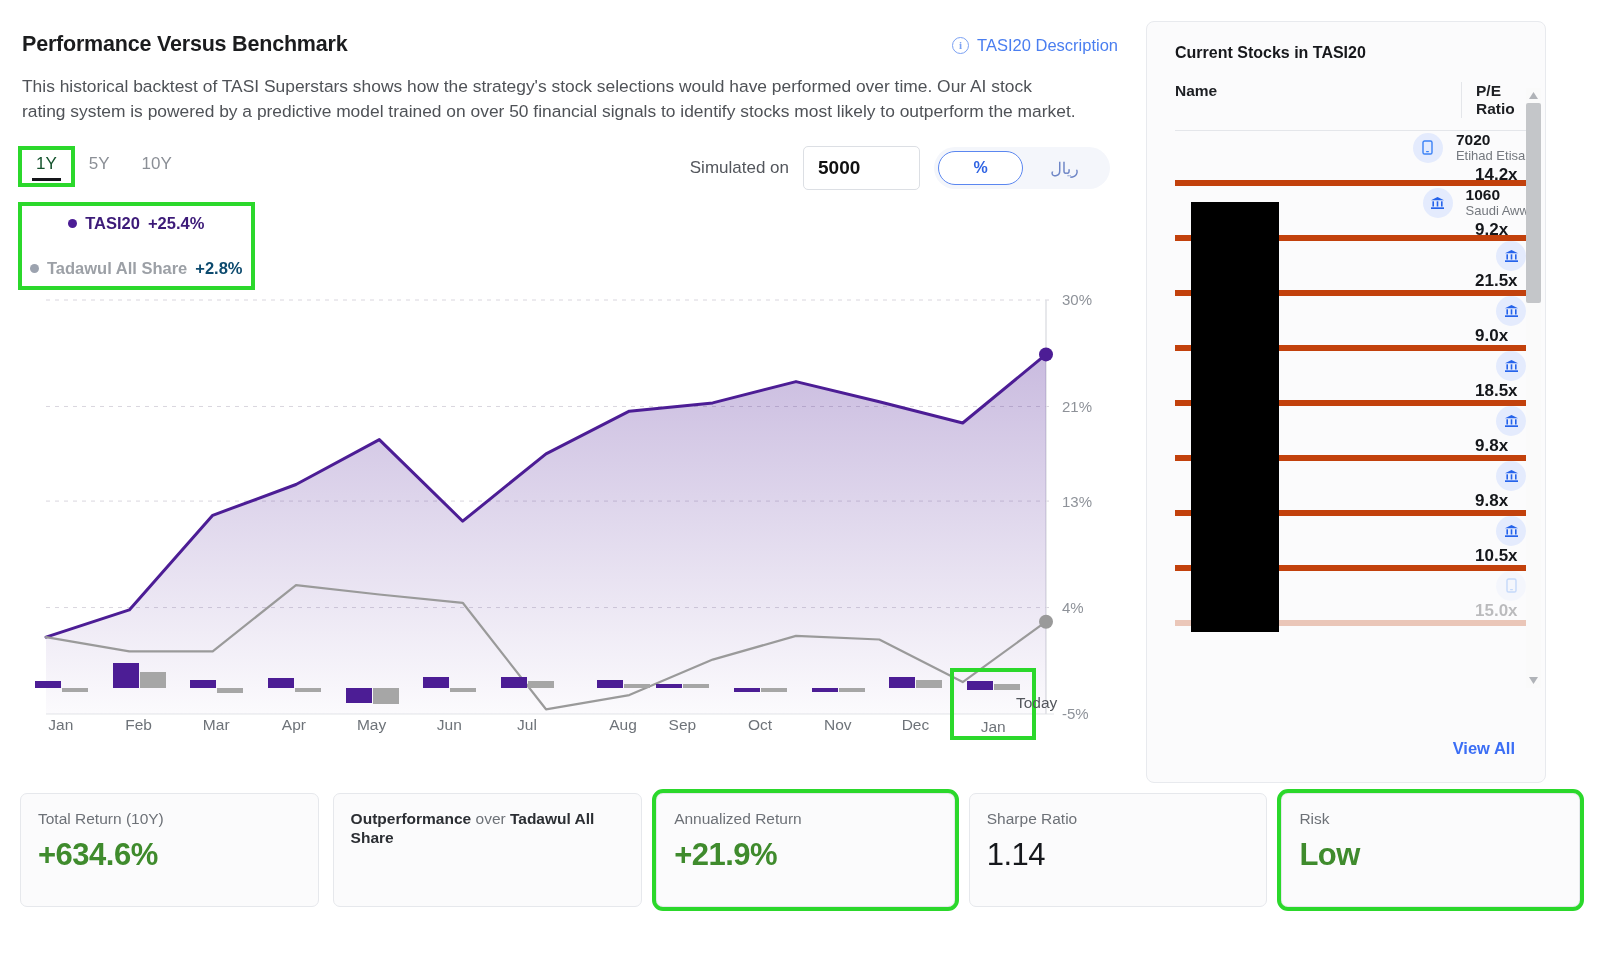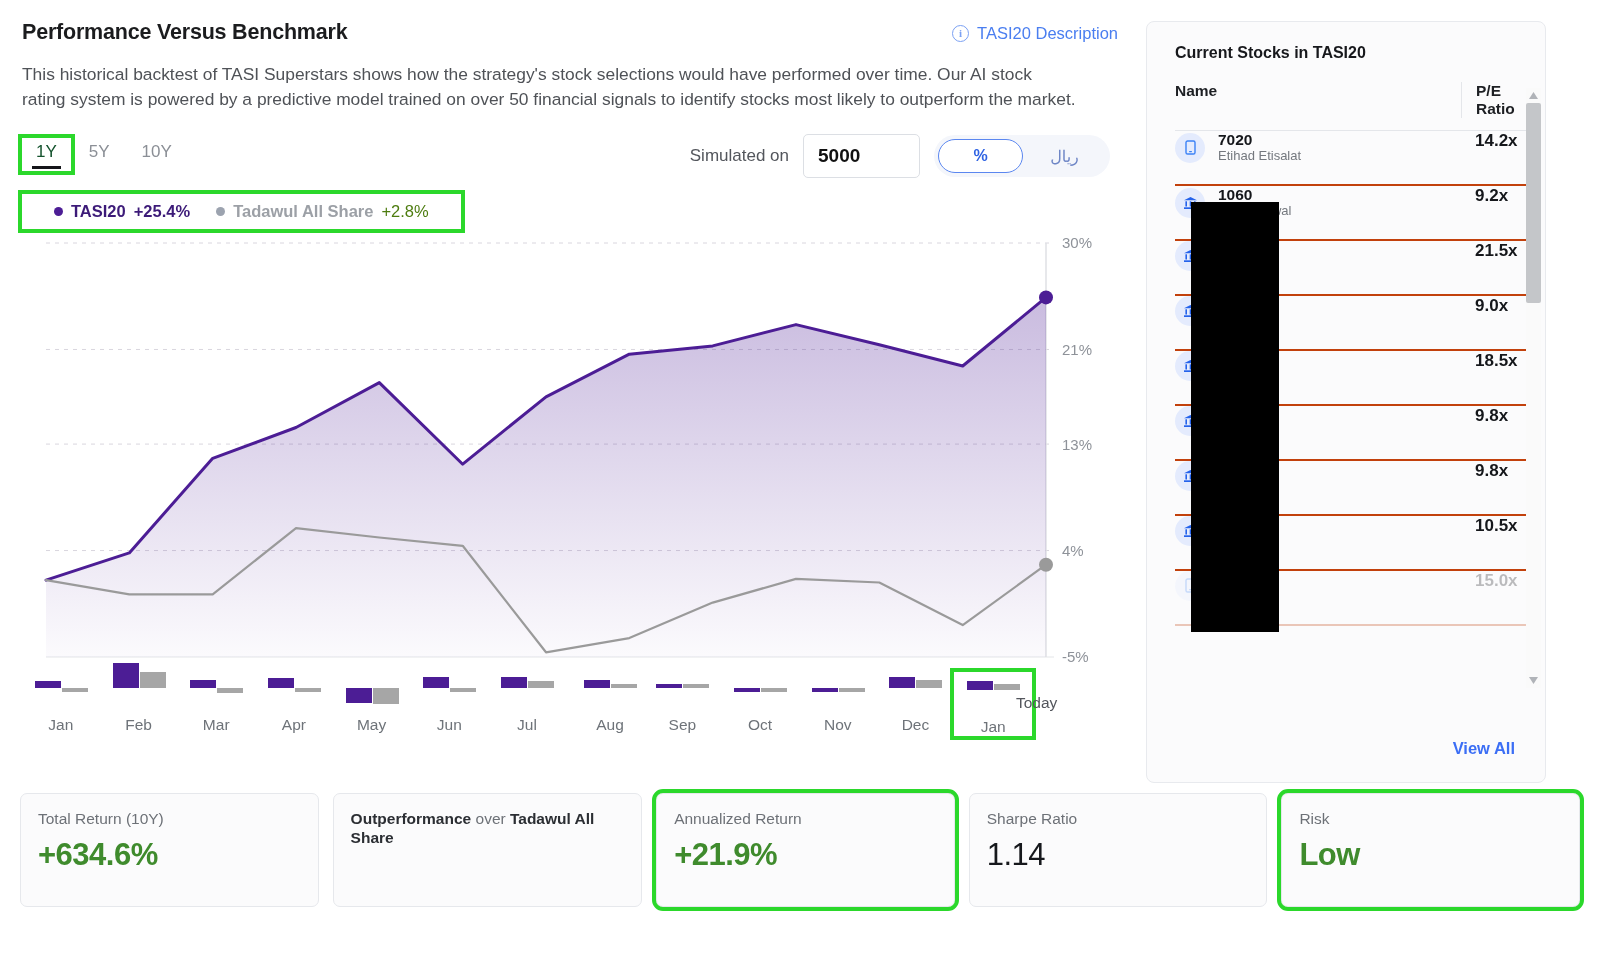"Performance Versus Benchmark" #main-panel { top: 0 -> 12px }
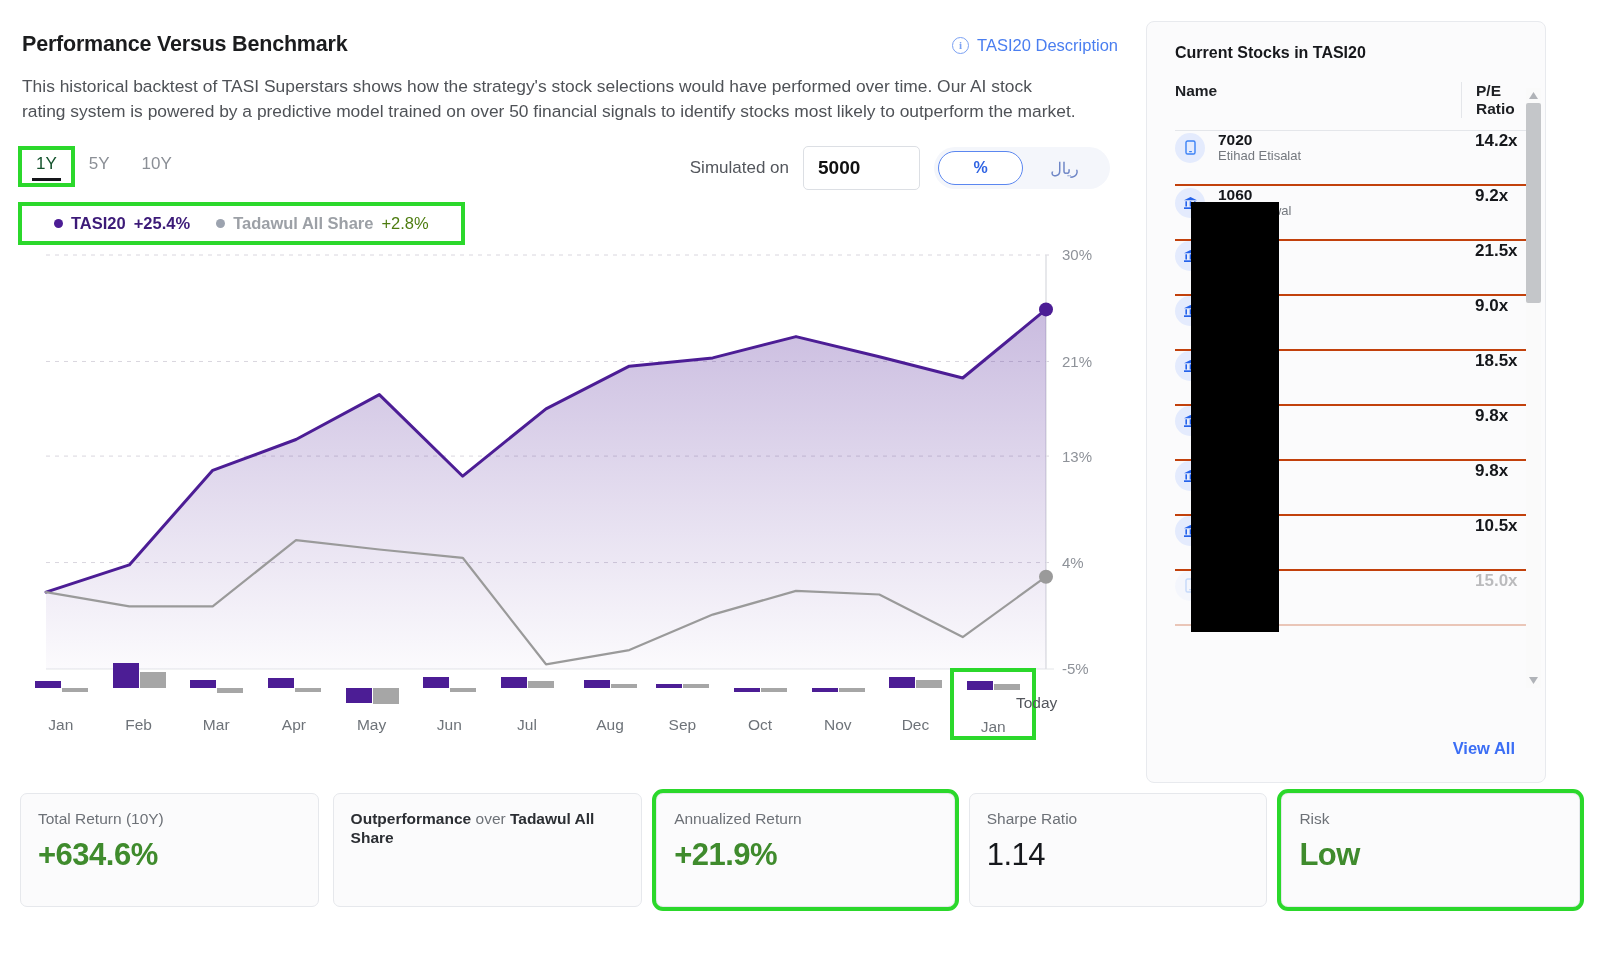"7020" .srow { align-items: flex-start -> flex-end; border-bottom: 2px solid #c2410c -> 6px solid #c2410c; flex-direction: none -> column }
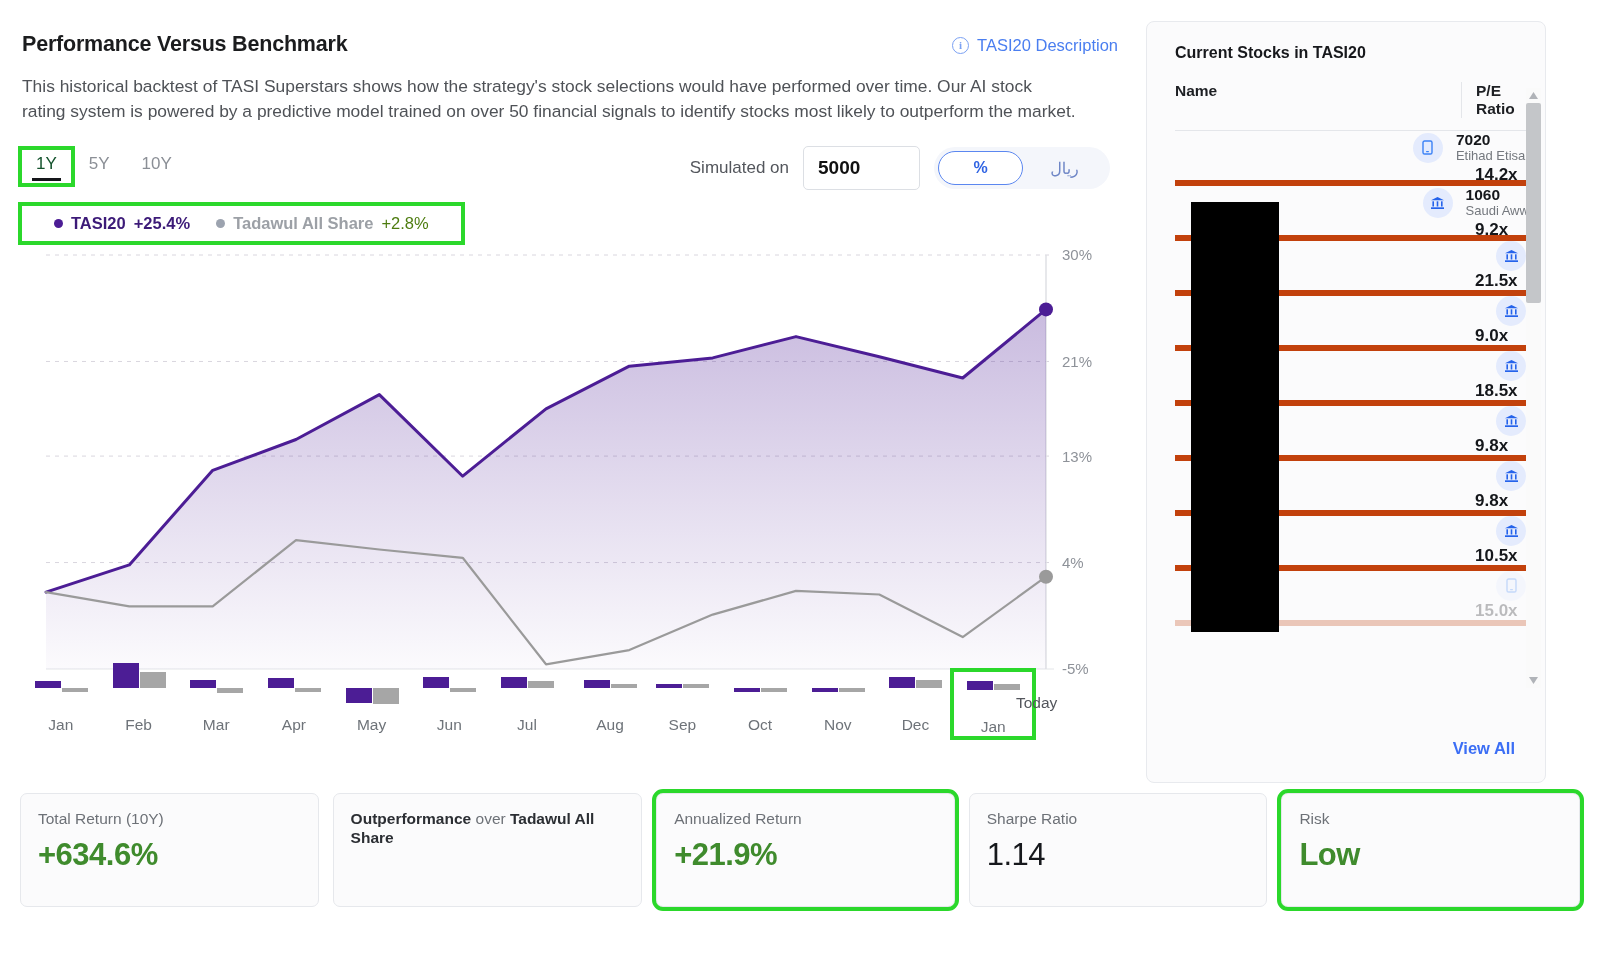"TASI20" #legend { flex-direction: none -> column; padding: 8px 32px -> 8px 8px }
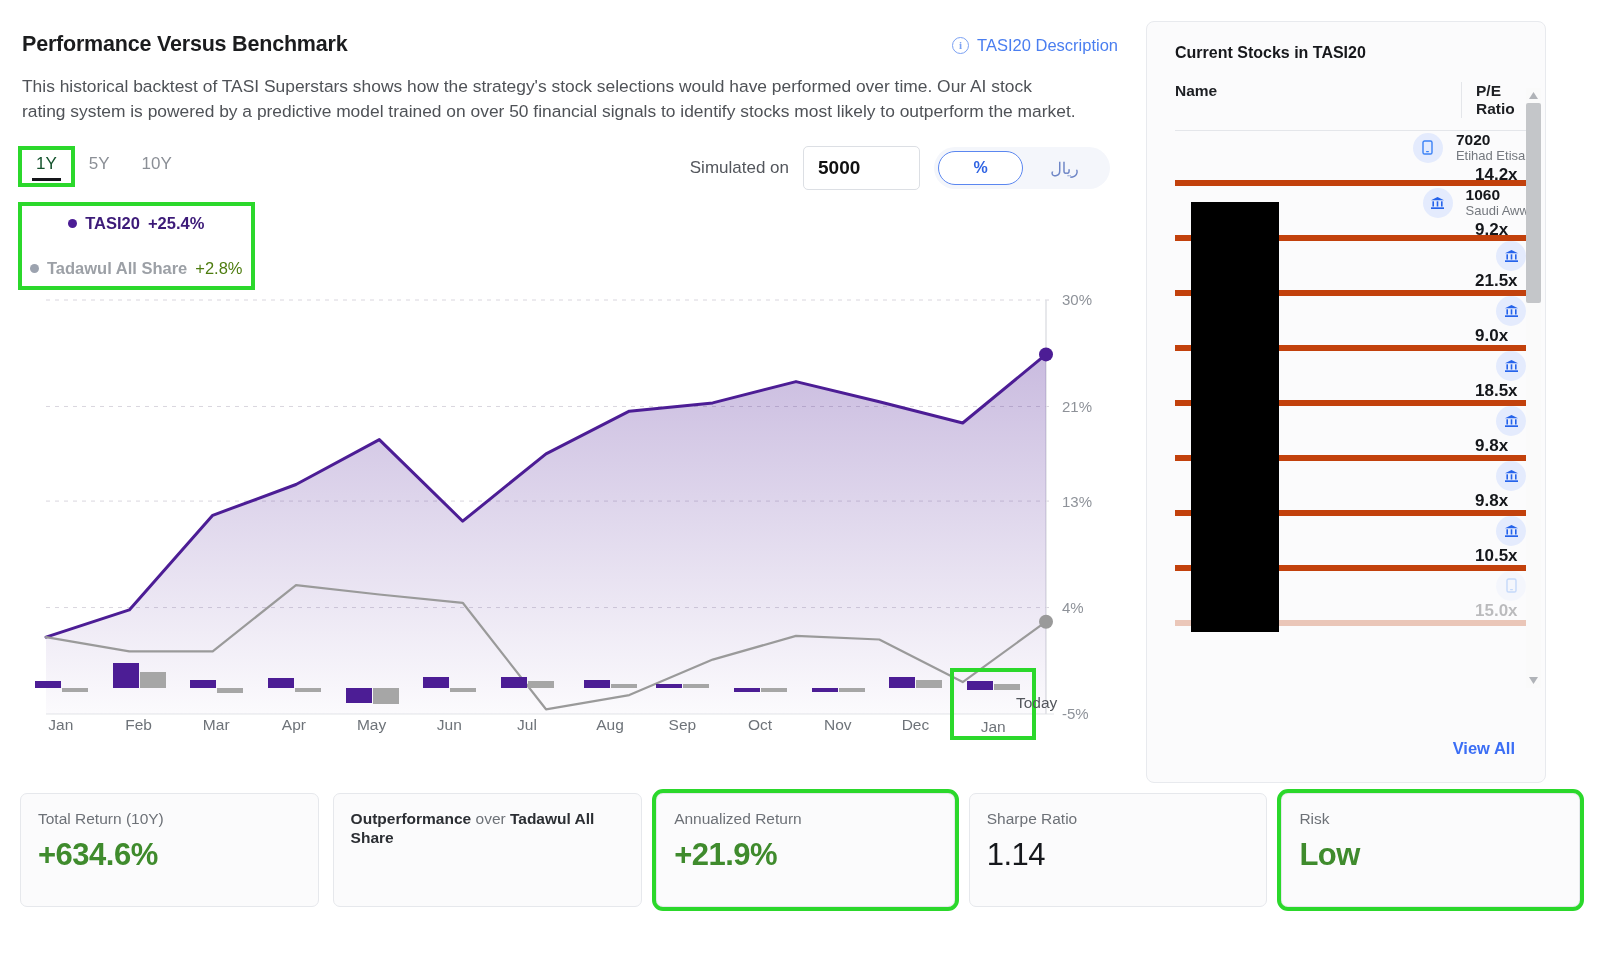"+2.8%" .vl-b { color: #4d7c0f -> #0c4a6e; font-weight: normal -> bold }
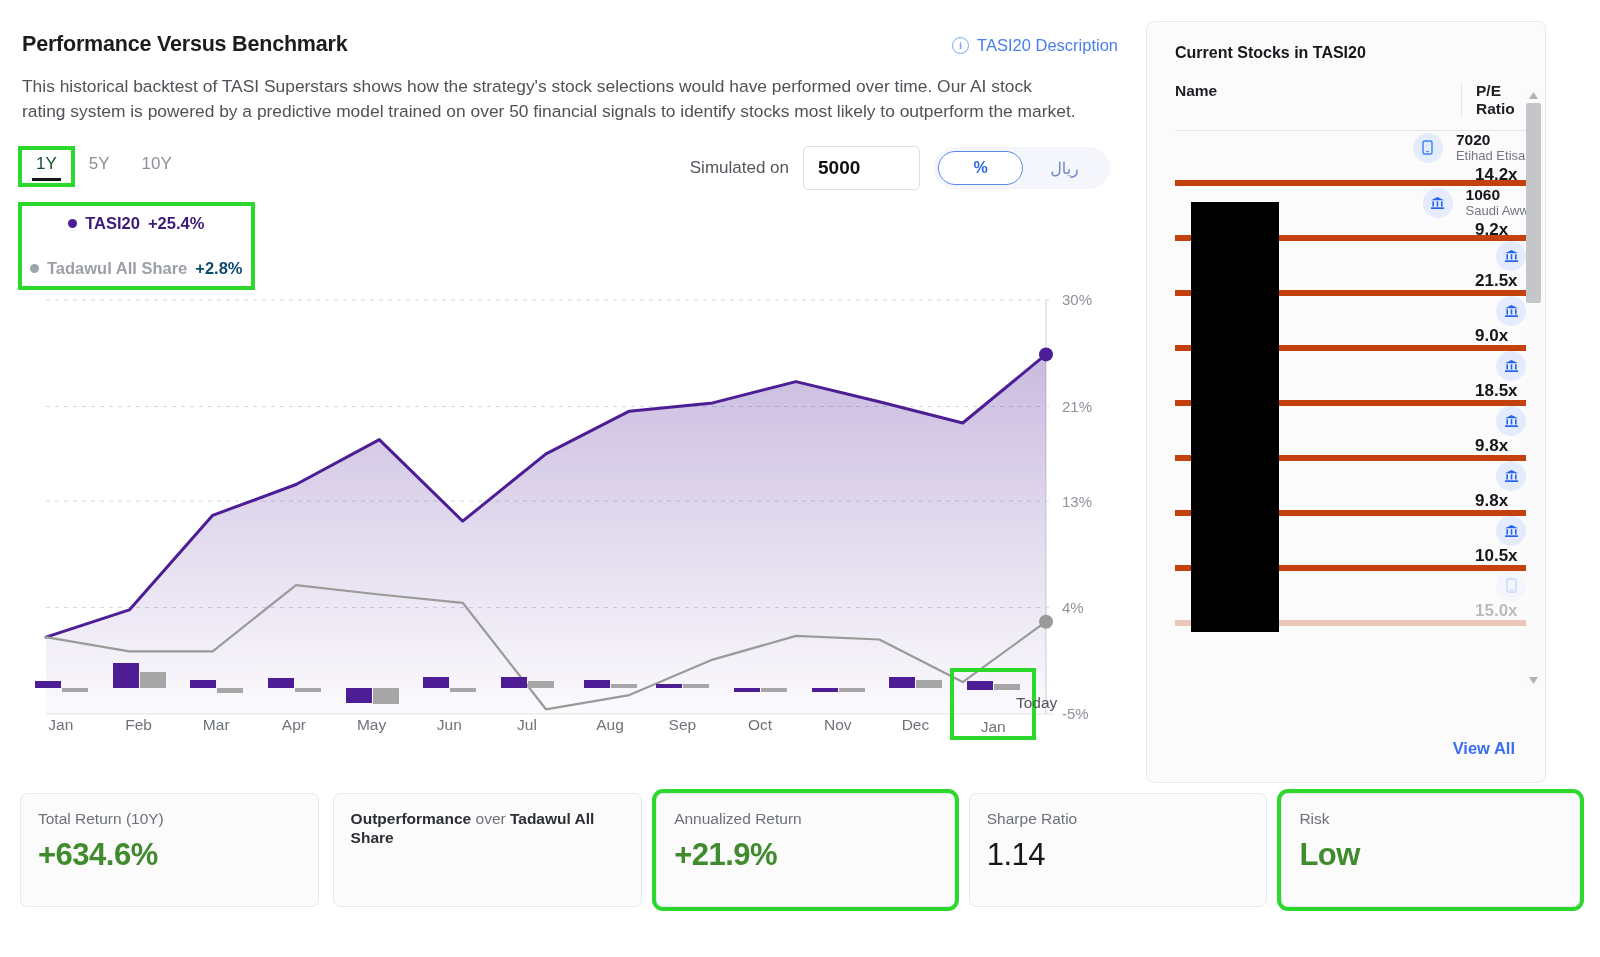"Aug" div.mcol { left: 549px -> 562px }
